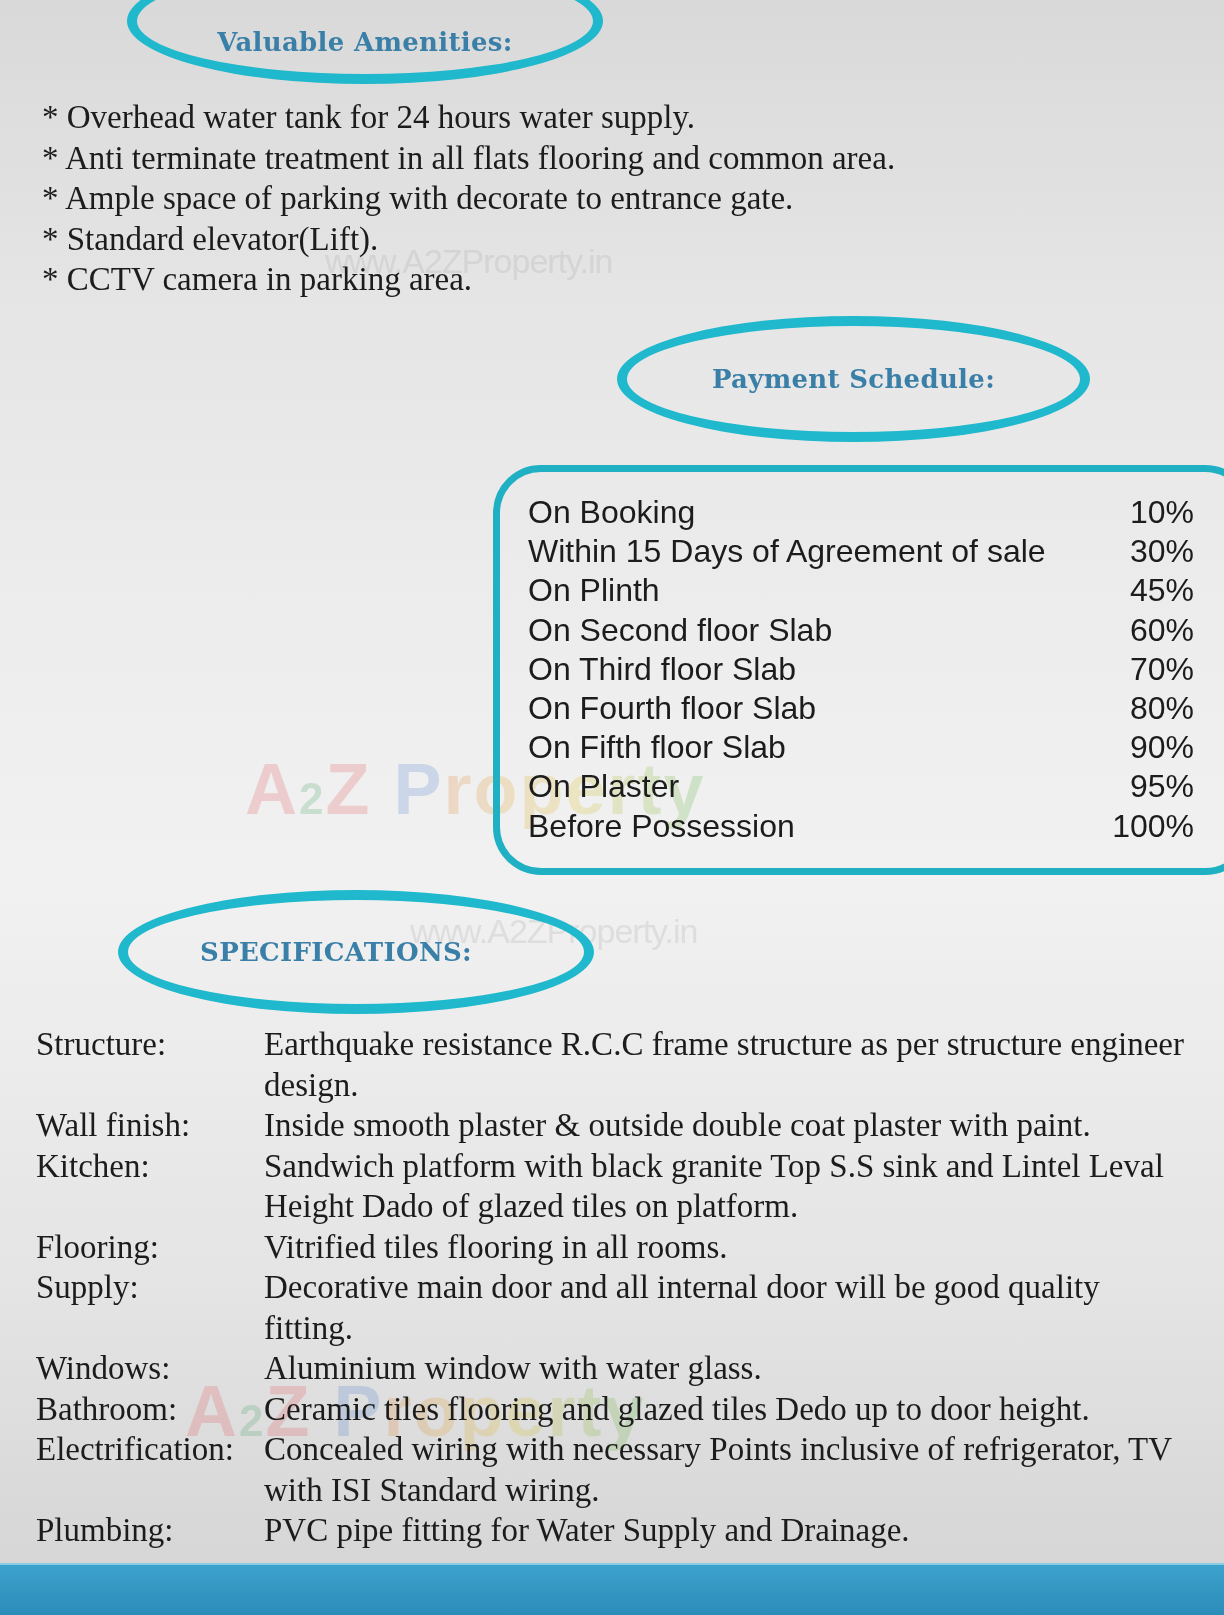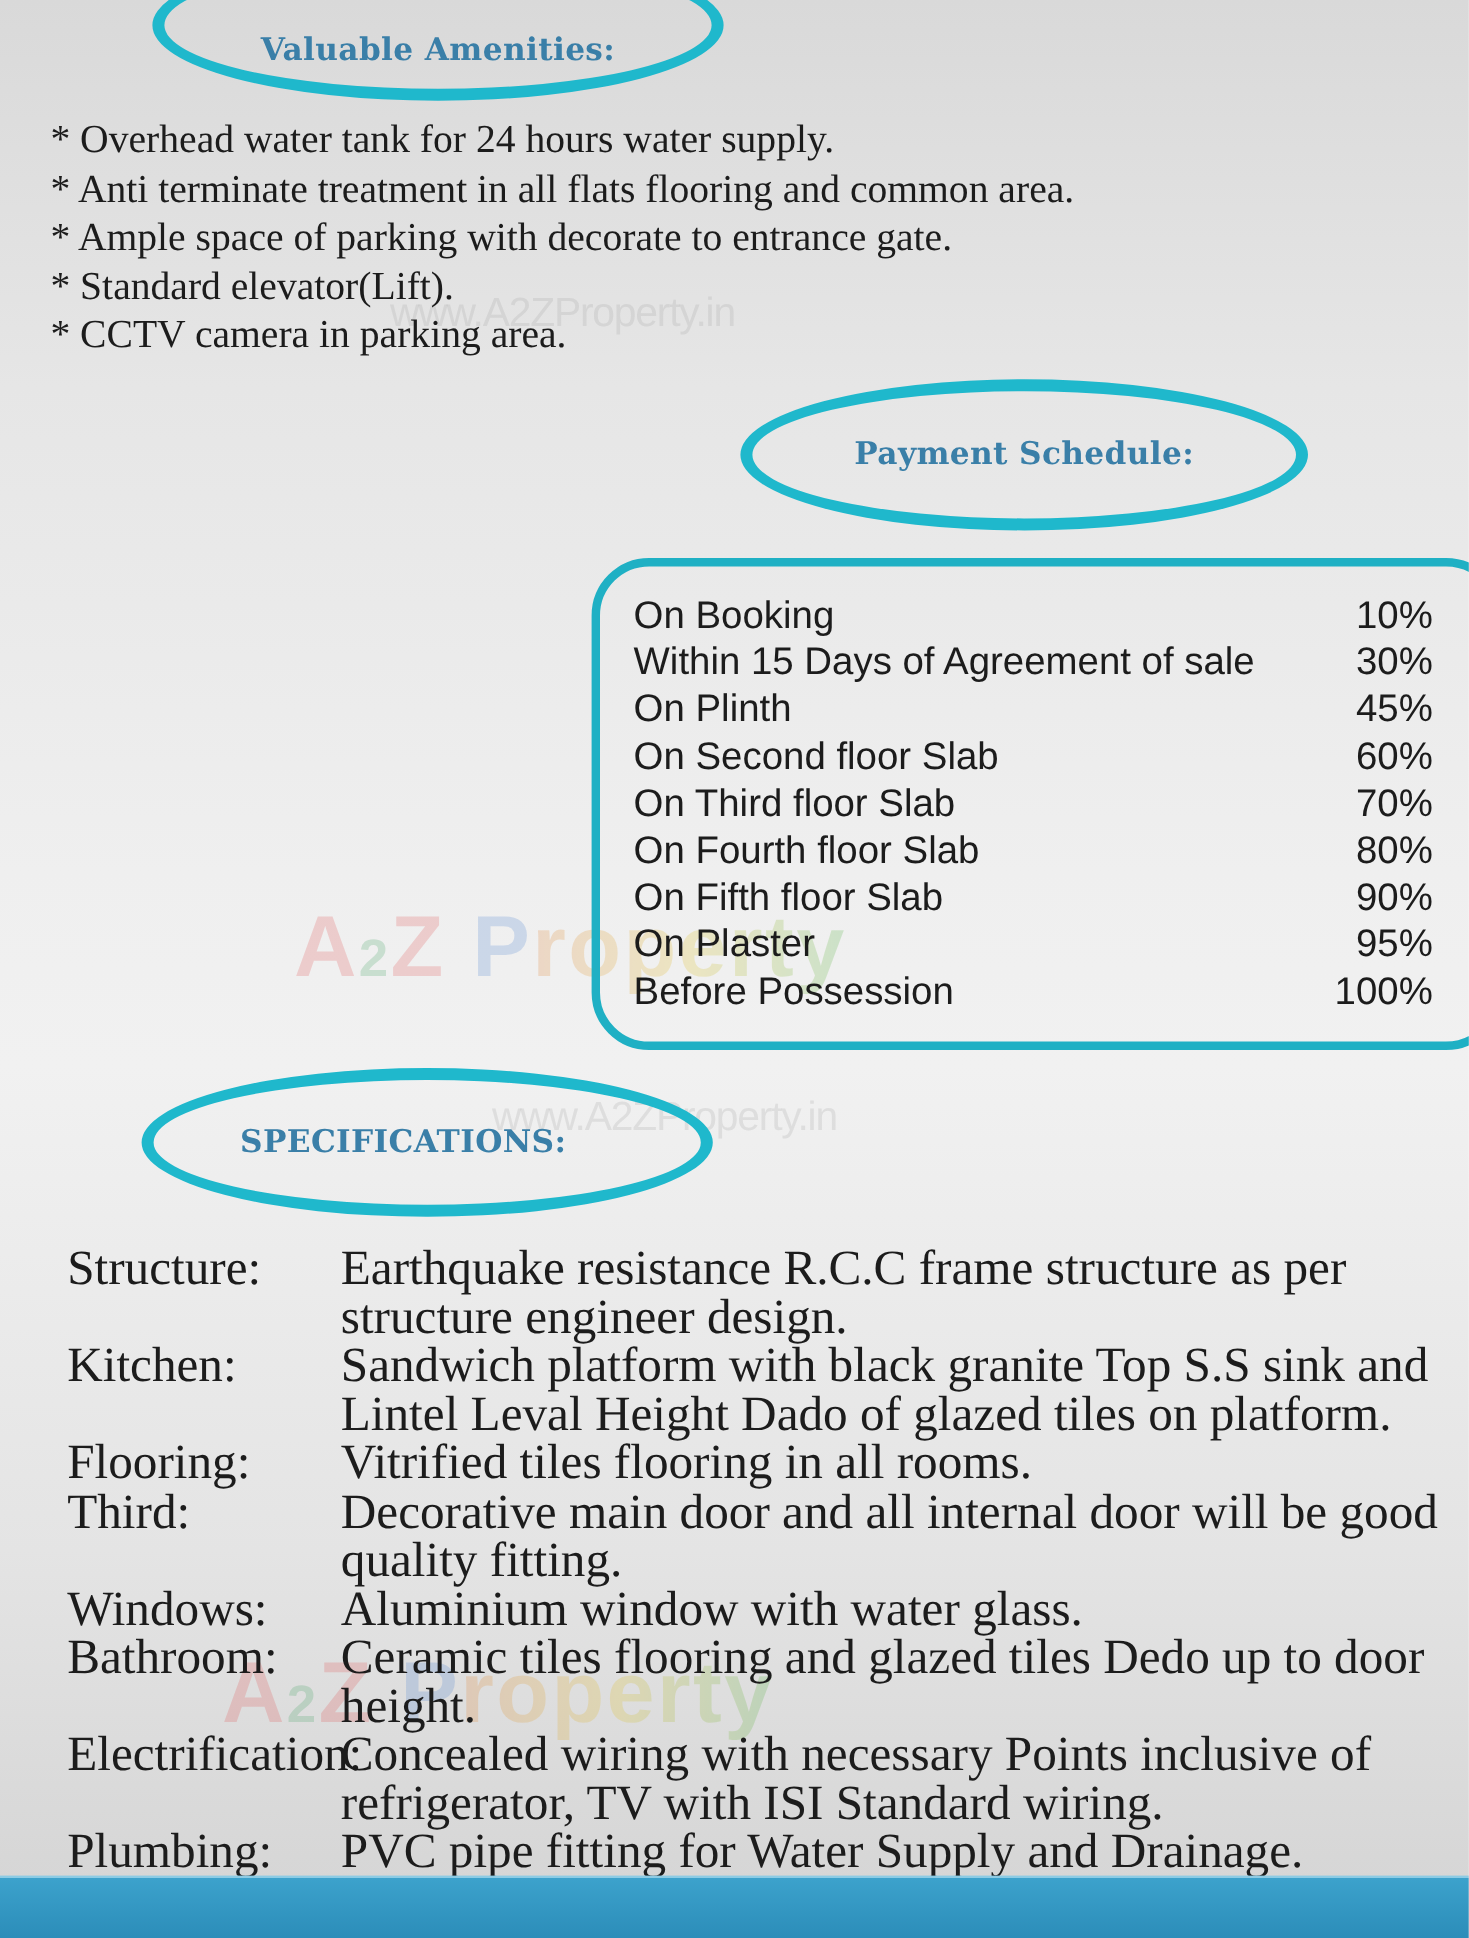"Structure:" .spec-table { font-size: 41px -> 33px; left: 56px -> 36px; margin-top: 12px -> none }
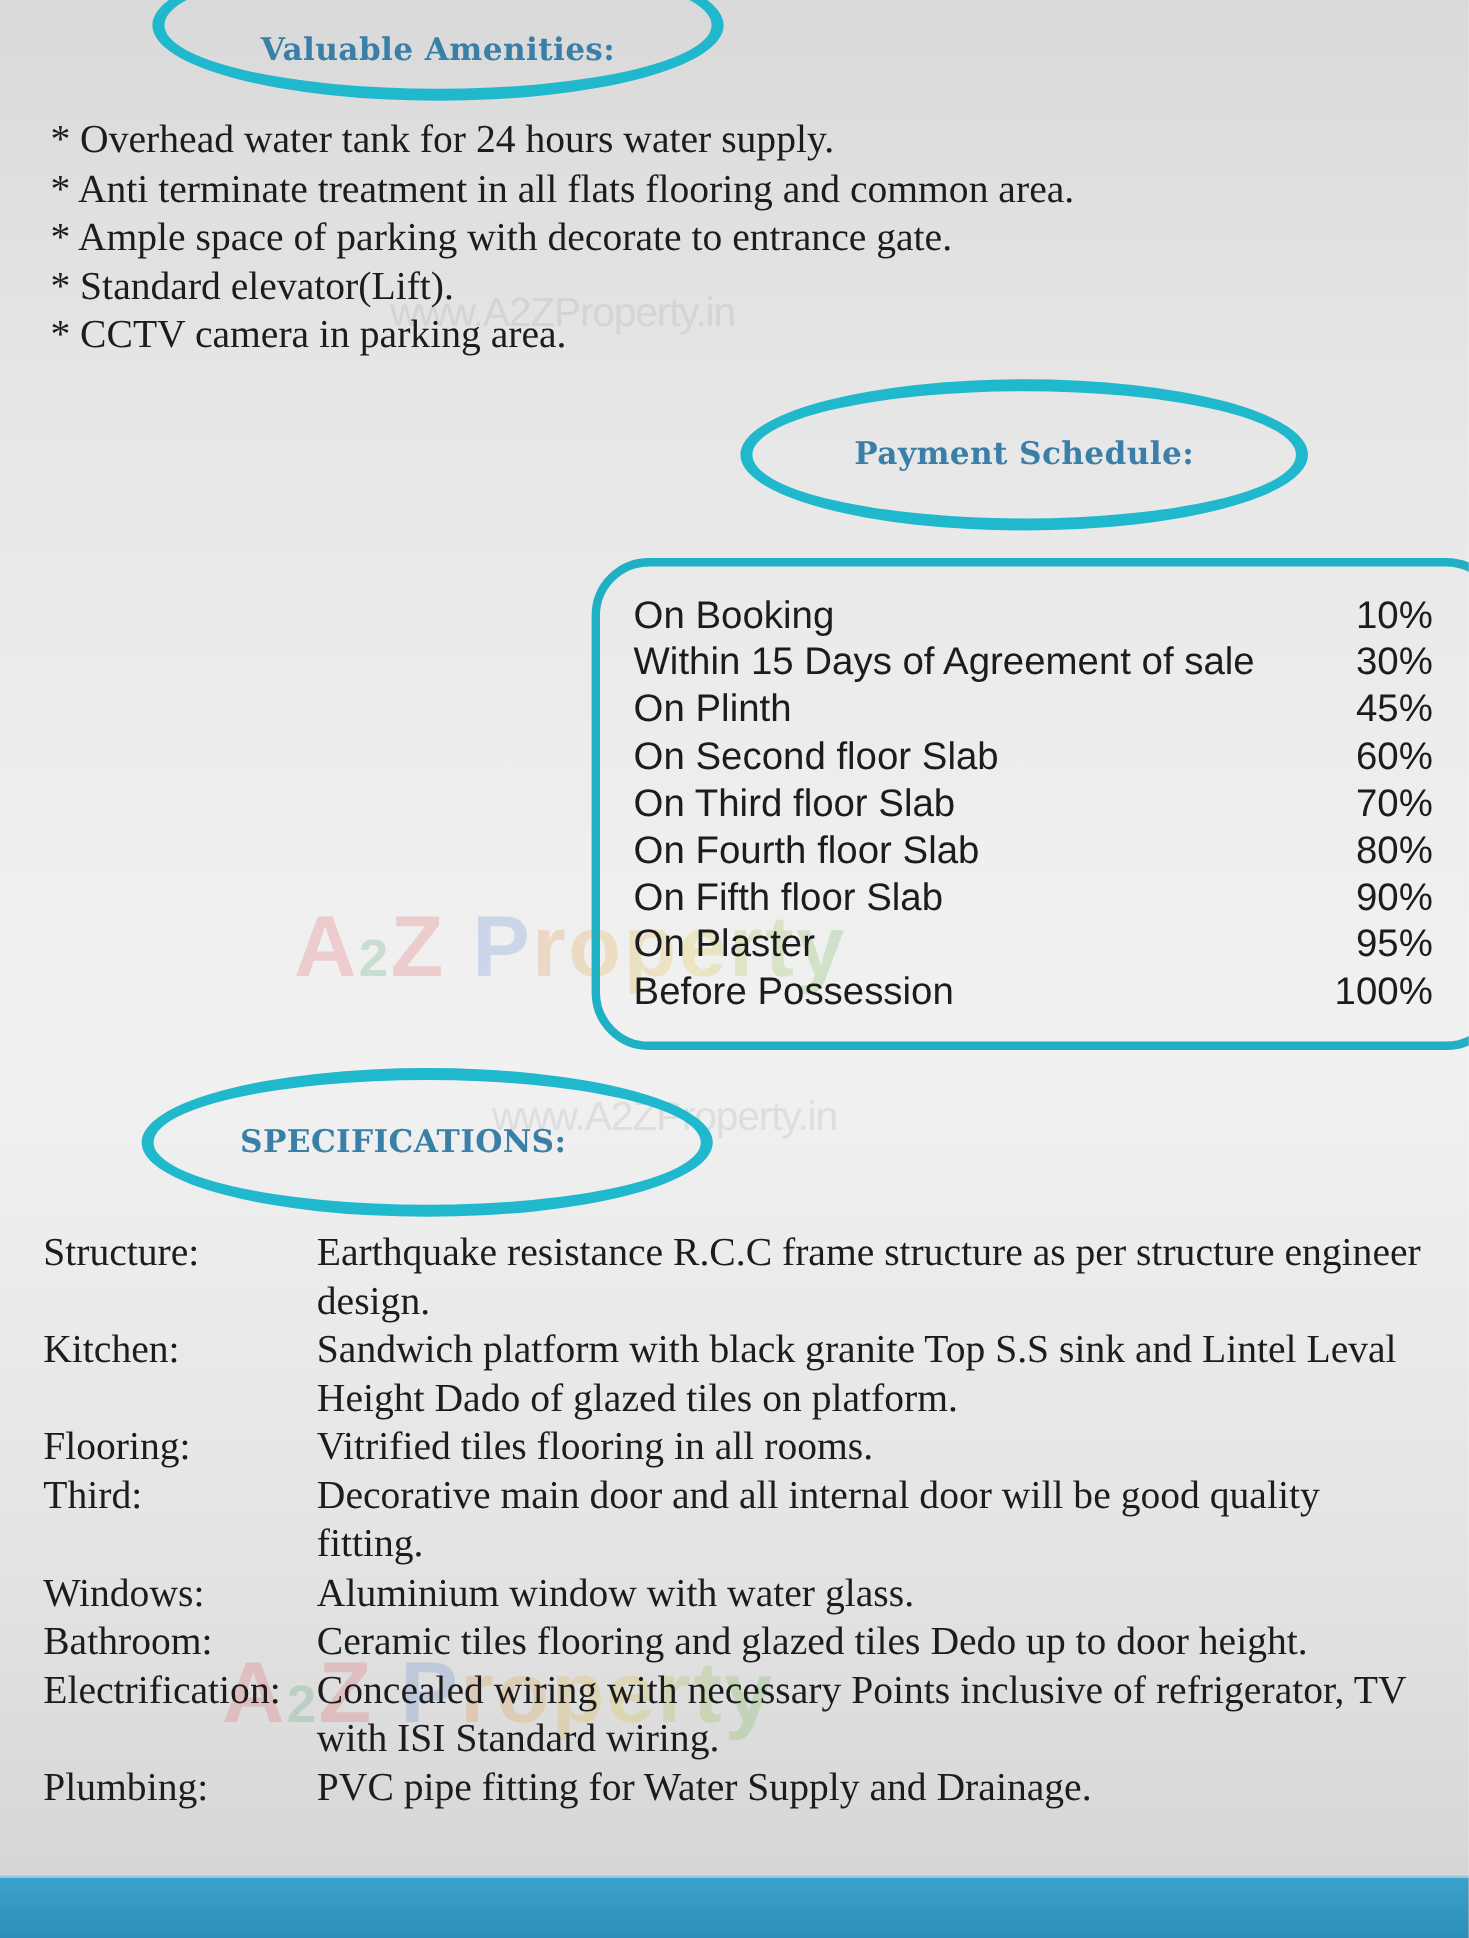"Wall finish:" div.spec-row { html: none -> <div> <span>Wall finish:</span> <span>Inside smooth plaster &amp; outside double coat plaster with paint.</span> </div> }
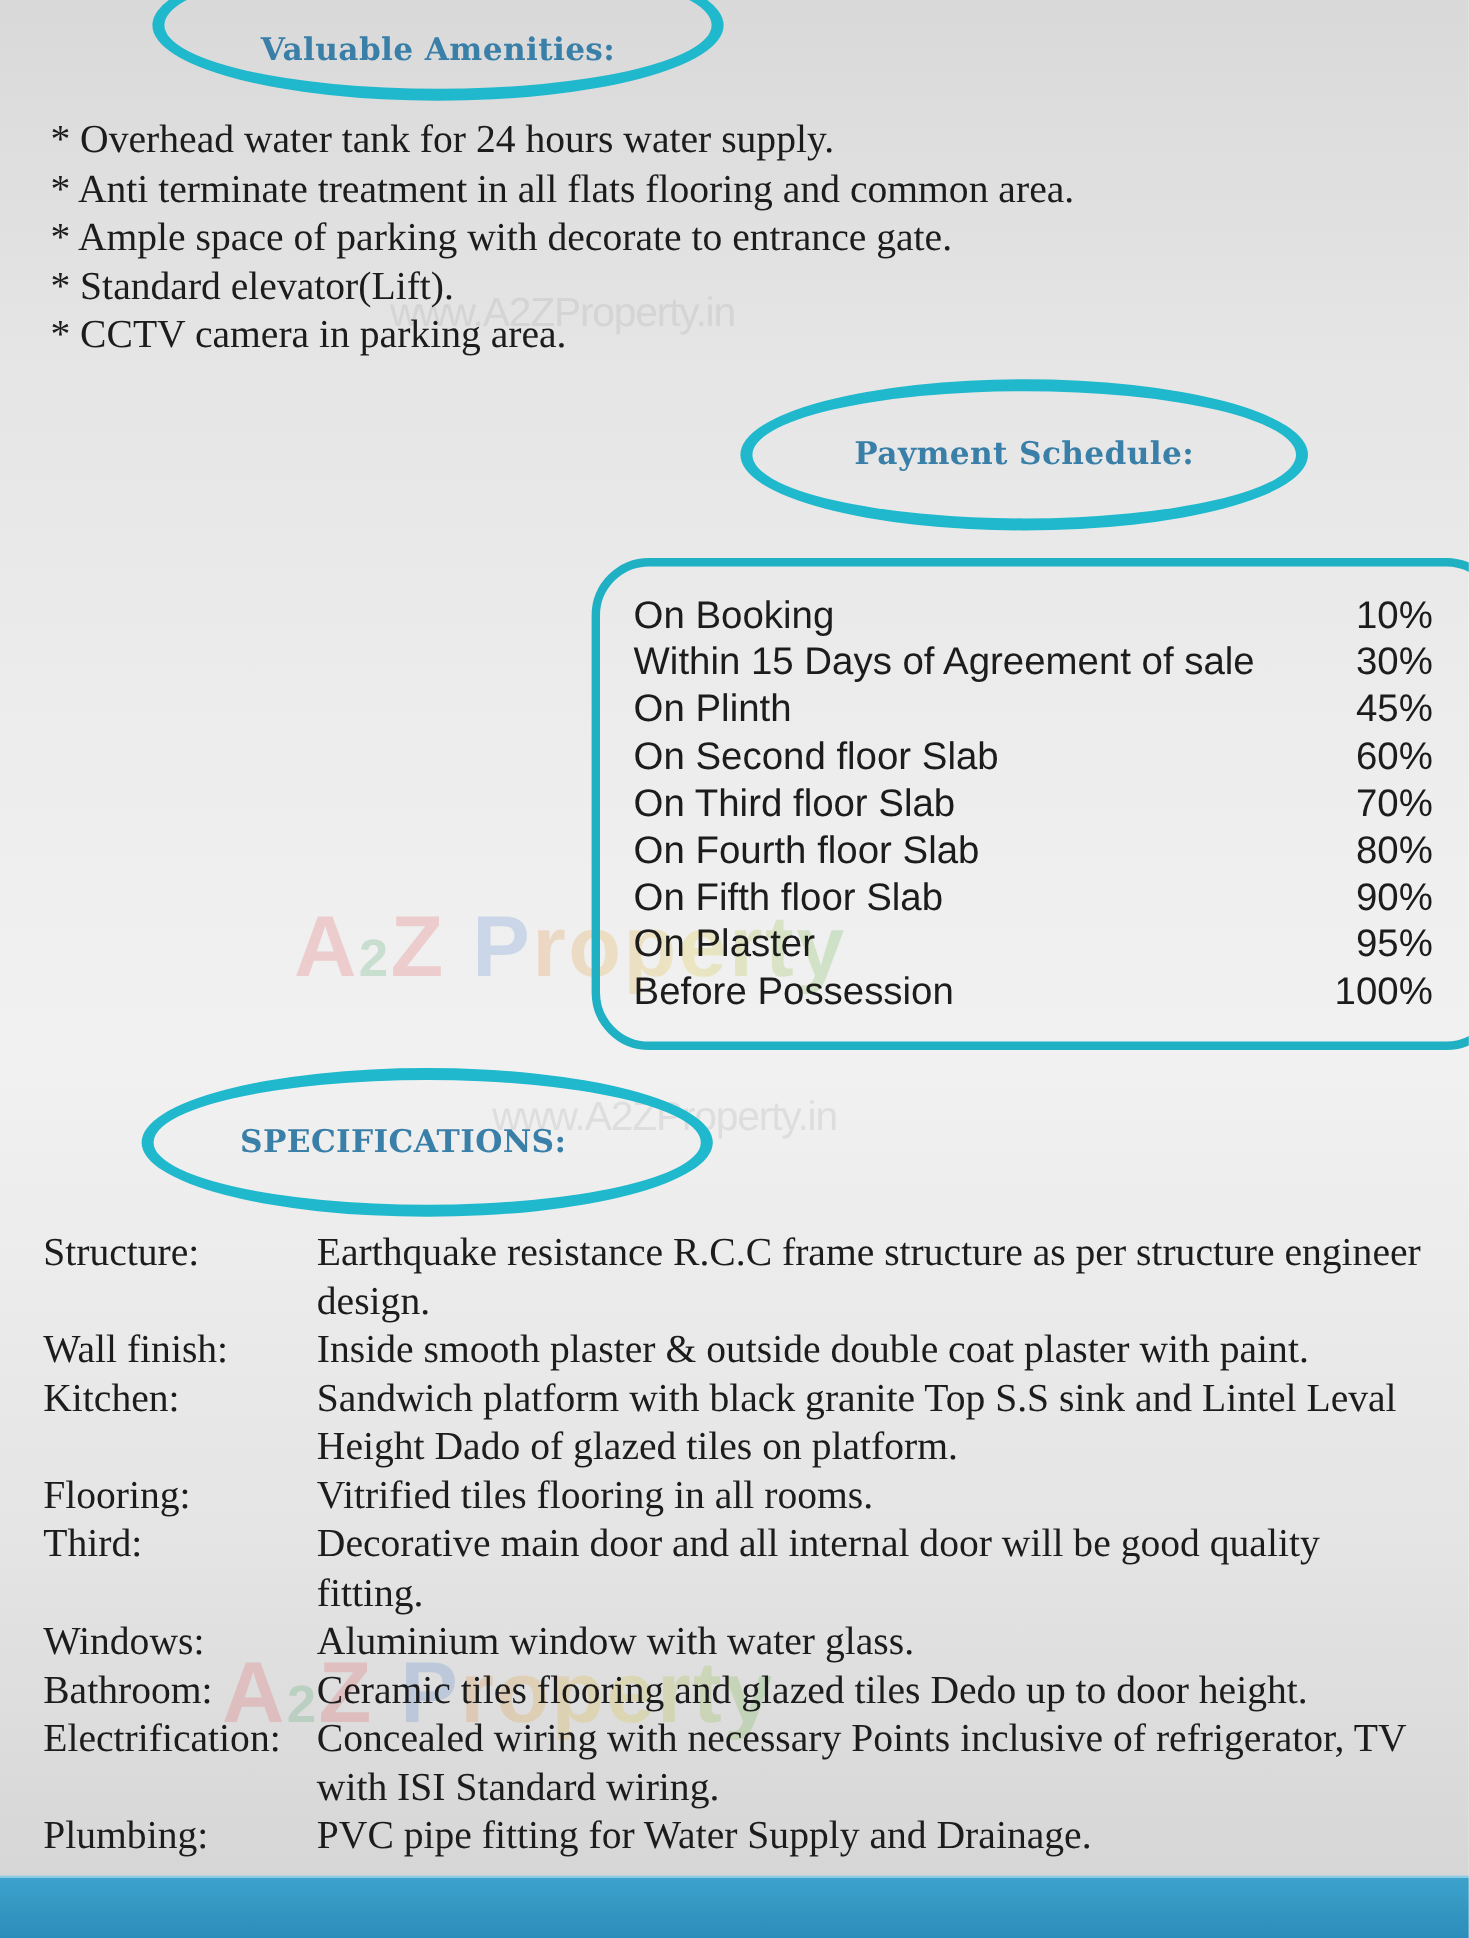"Third:" span.spec-label { text: Third -> Supply }
